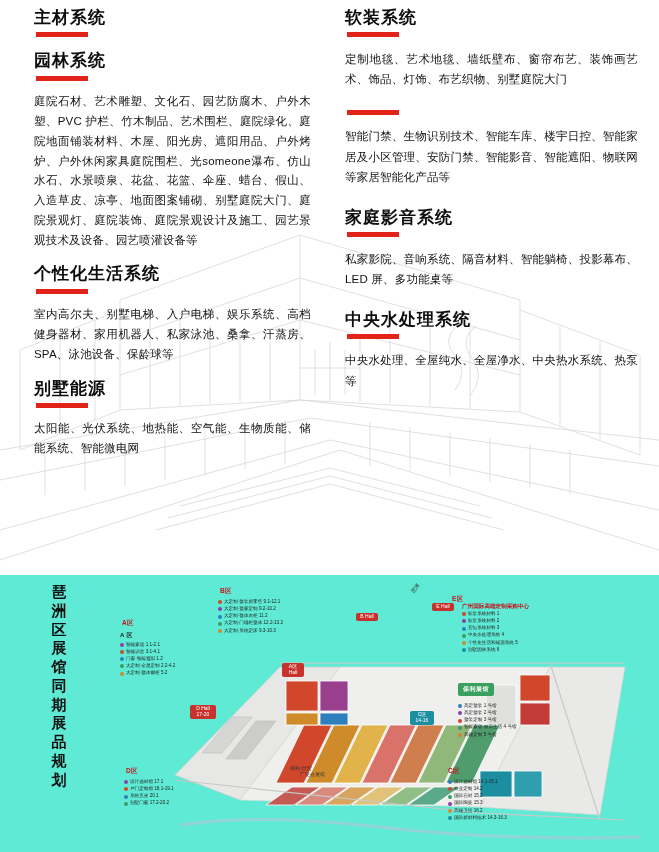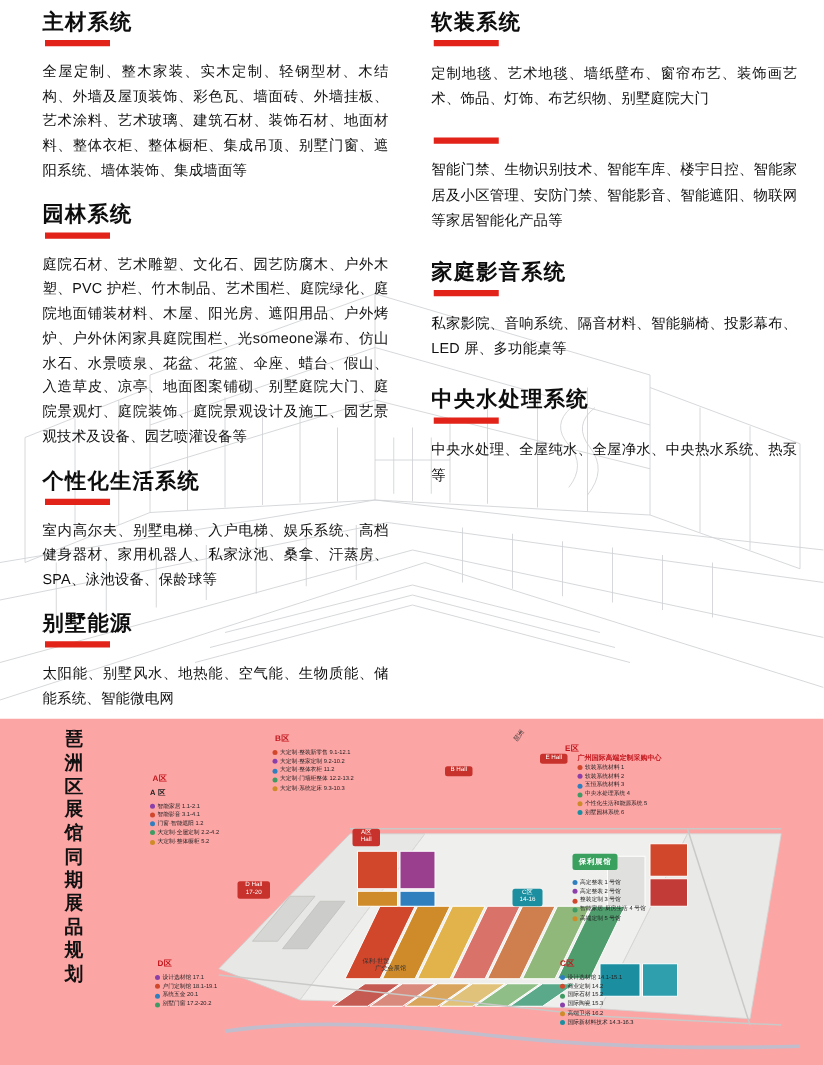"全屋定制、整木家装、实木定制、轻钢型材、木结构、外墙及屋顶装饰、彩色瓦、墙面砖、" p.sec-body { html: <p>全屋定制、整木家装、实木定制、轻钢型材、木结构、外墙及屋顶装饰、彩色瓦、墙面砖、外墙挂板、艺术涂料、艺术玻璃、建筑石材、装饰石材、地面材料、整体衣柜、整体橱柜、集成吊顶、别墅门窗、遮阳系统、墙体装饰、集成墙面等</p> -> none }
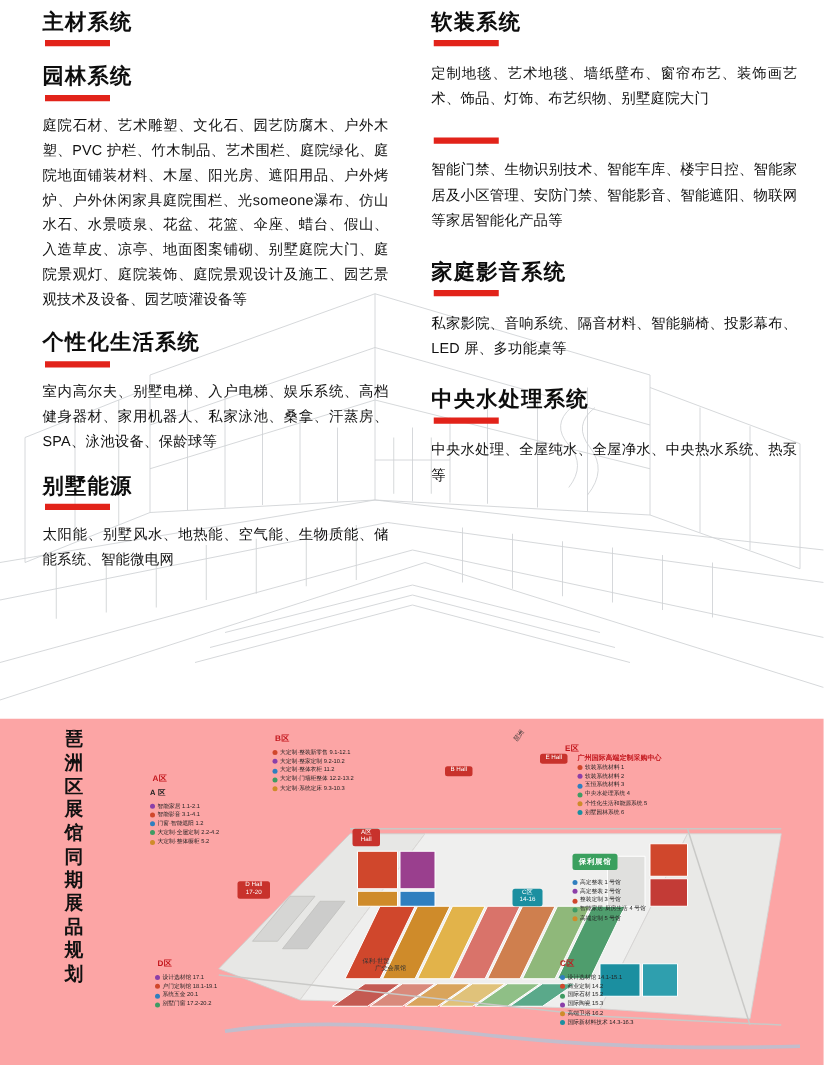"太阳能、别墅风水、地热能、空气能、生物质能、储能系统、智能微电网" p.sec-body { text: 别墅风水 -> 光伏系统 }
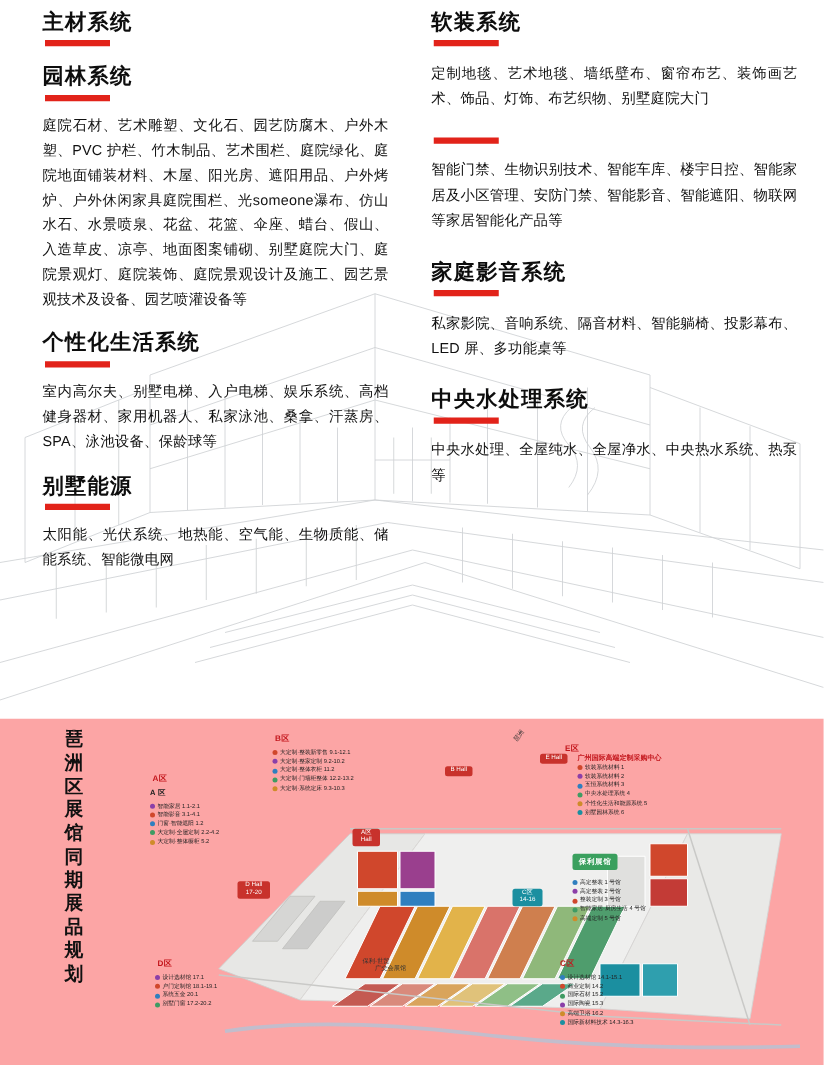"琶洲区展馆同期展品规划" .map-block { background: #fca5a5 -> #5eead4 }
